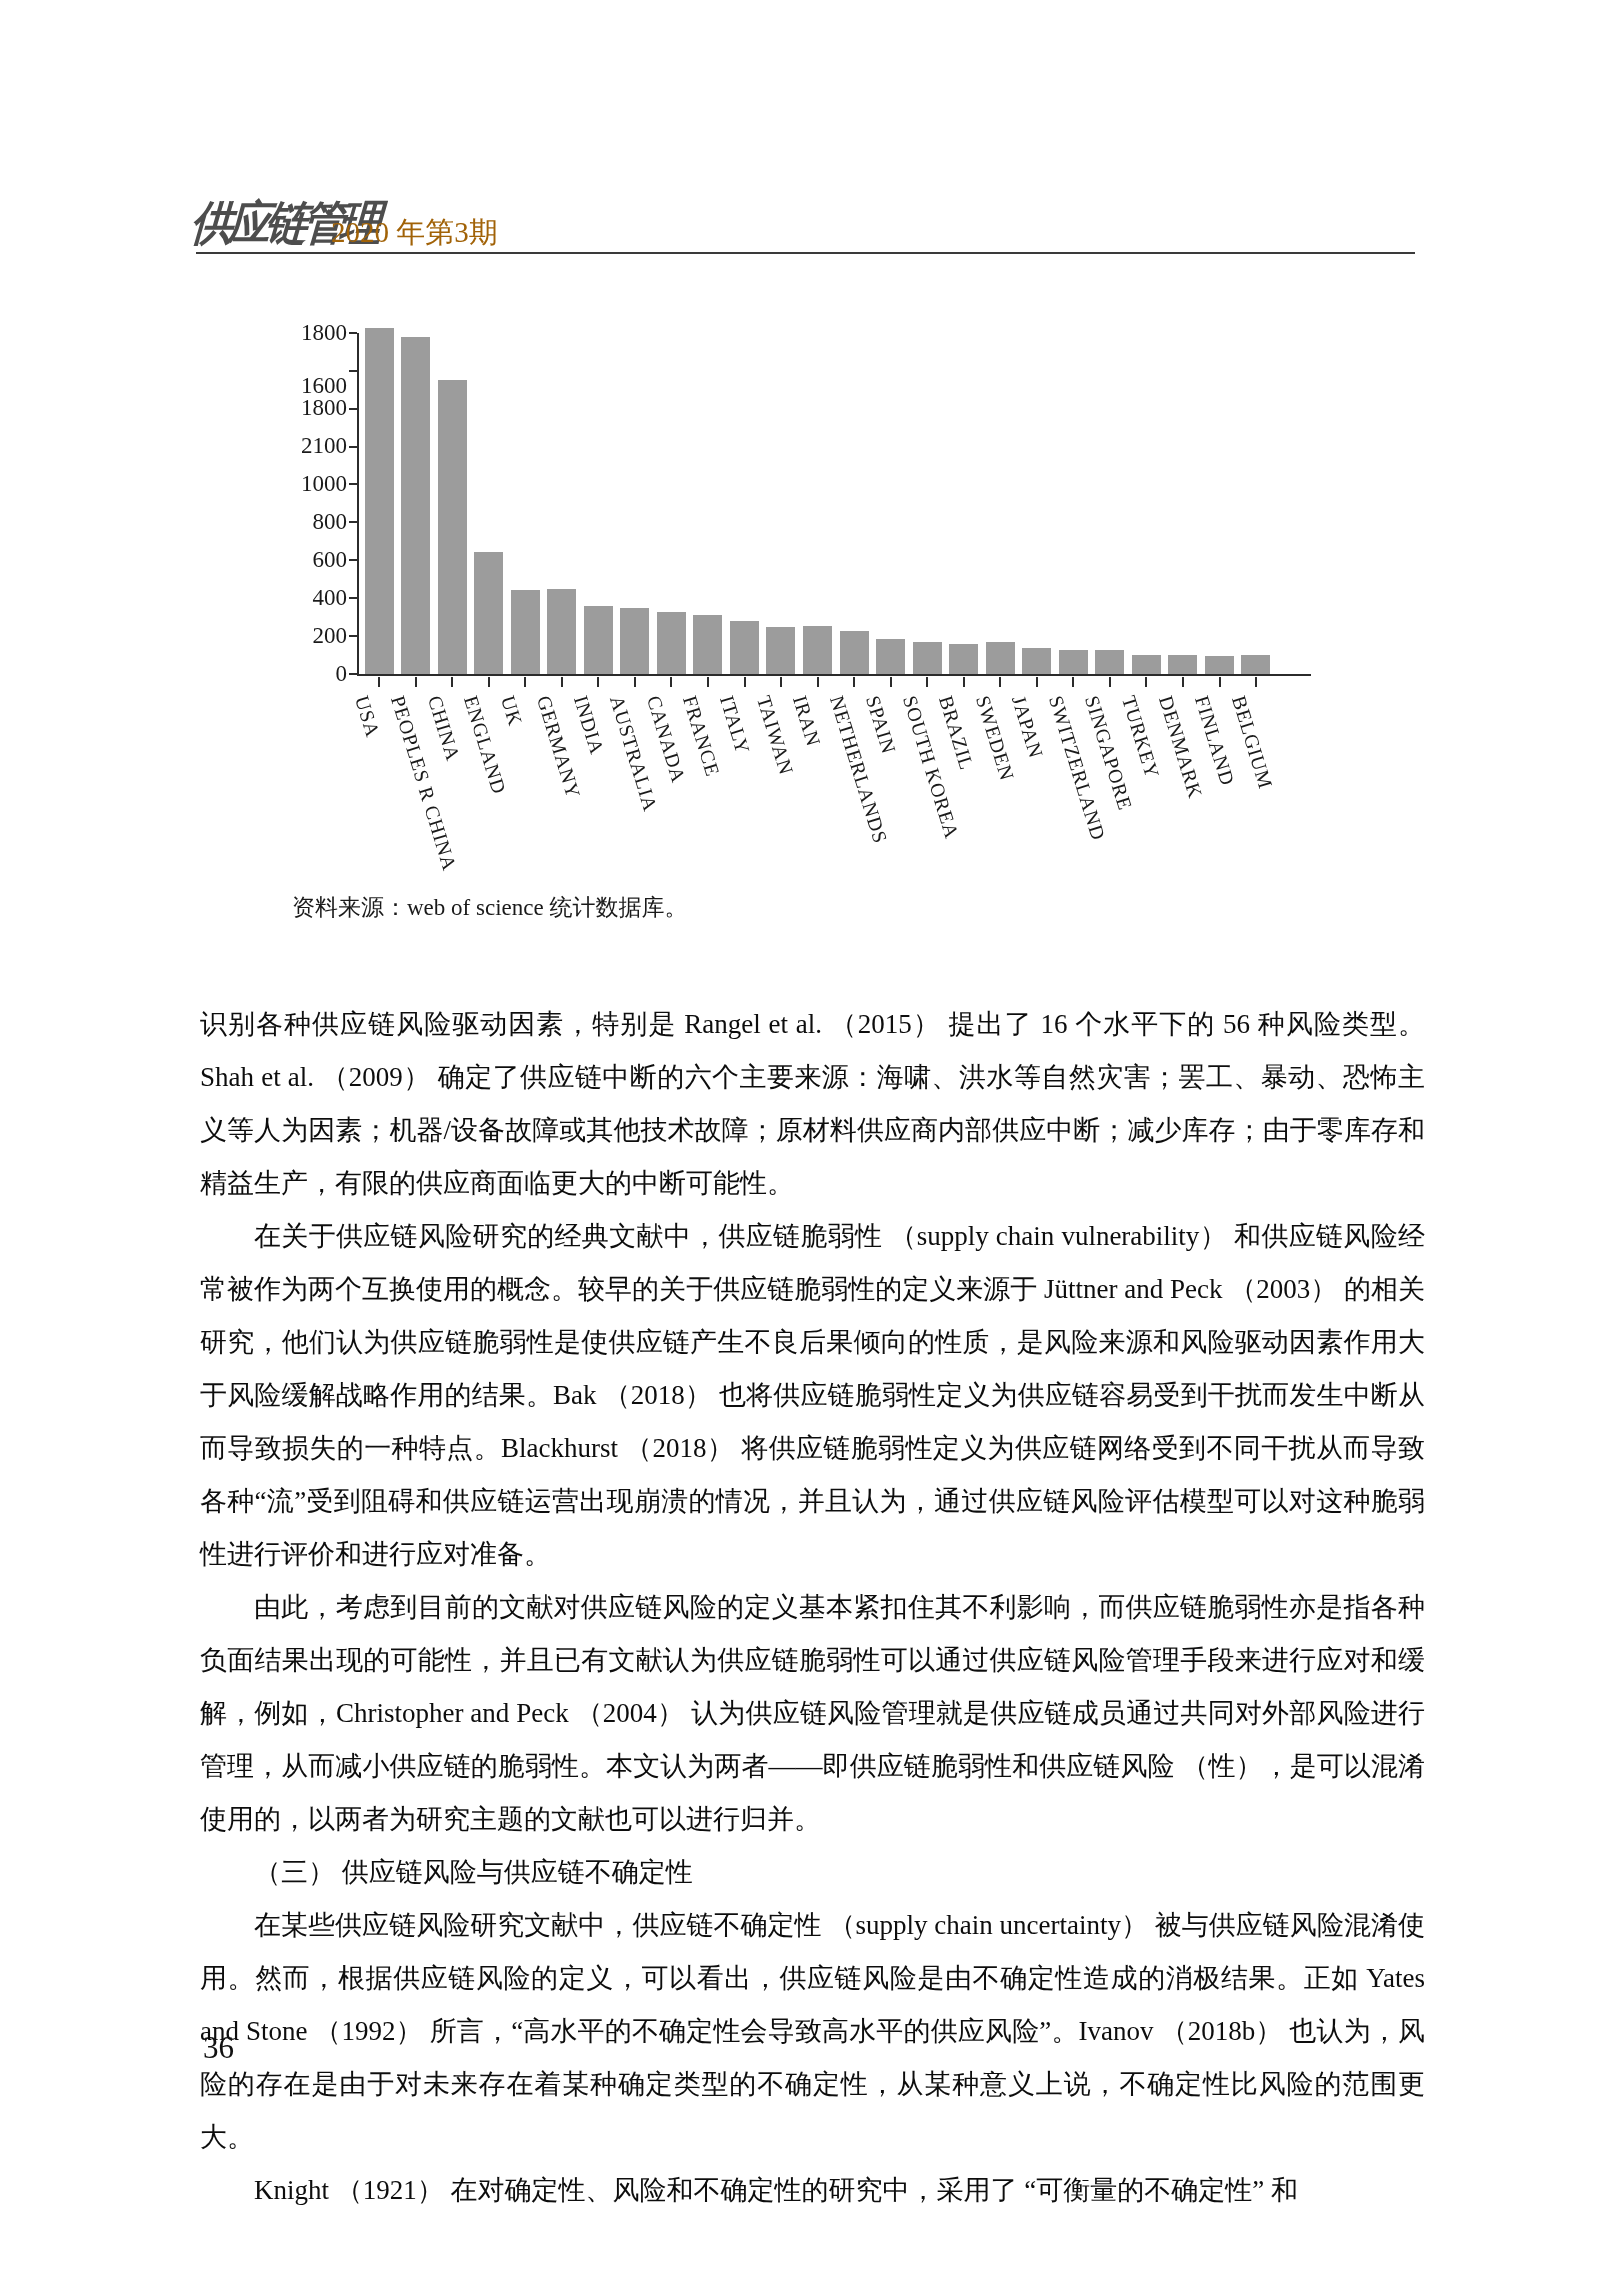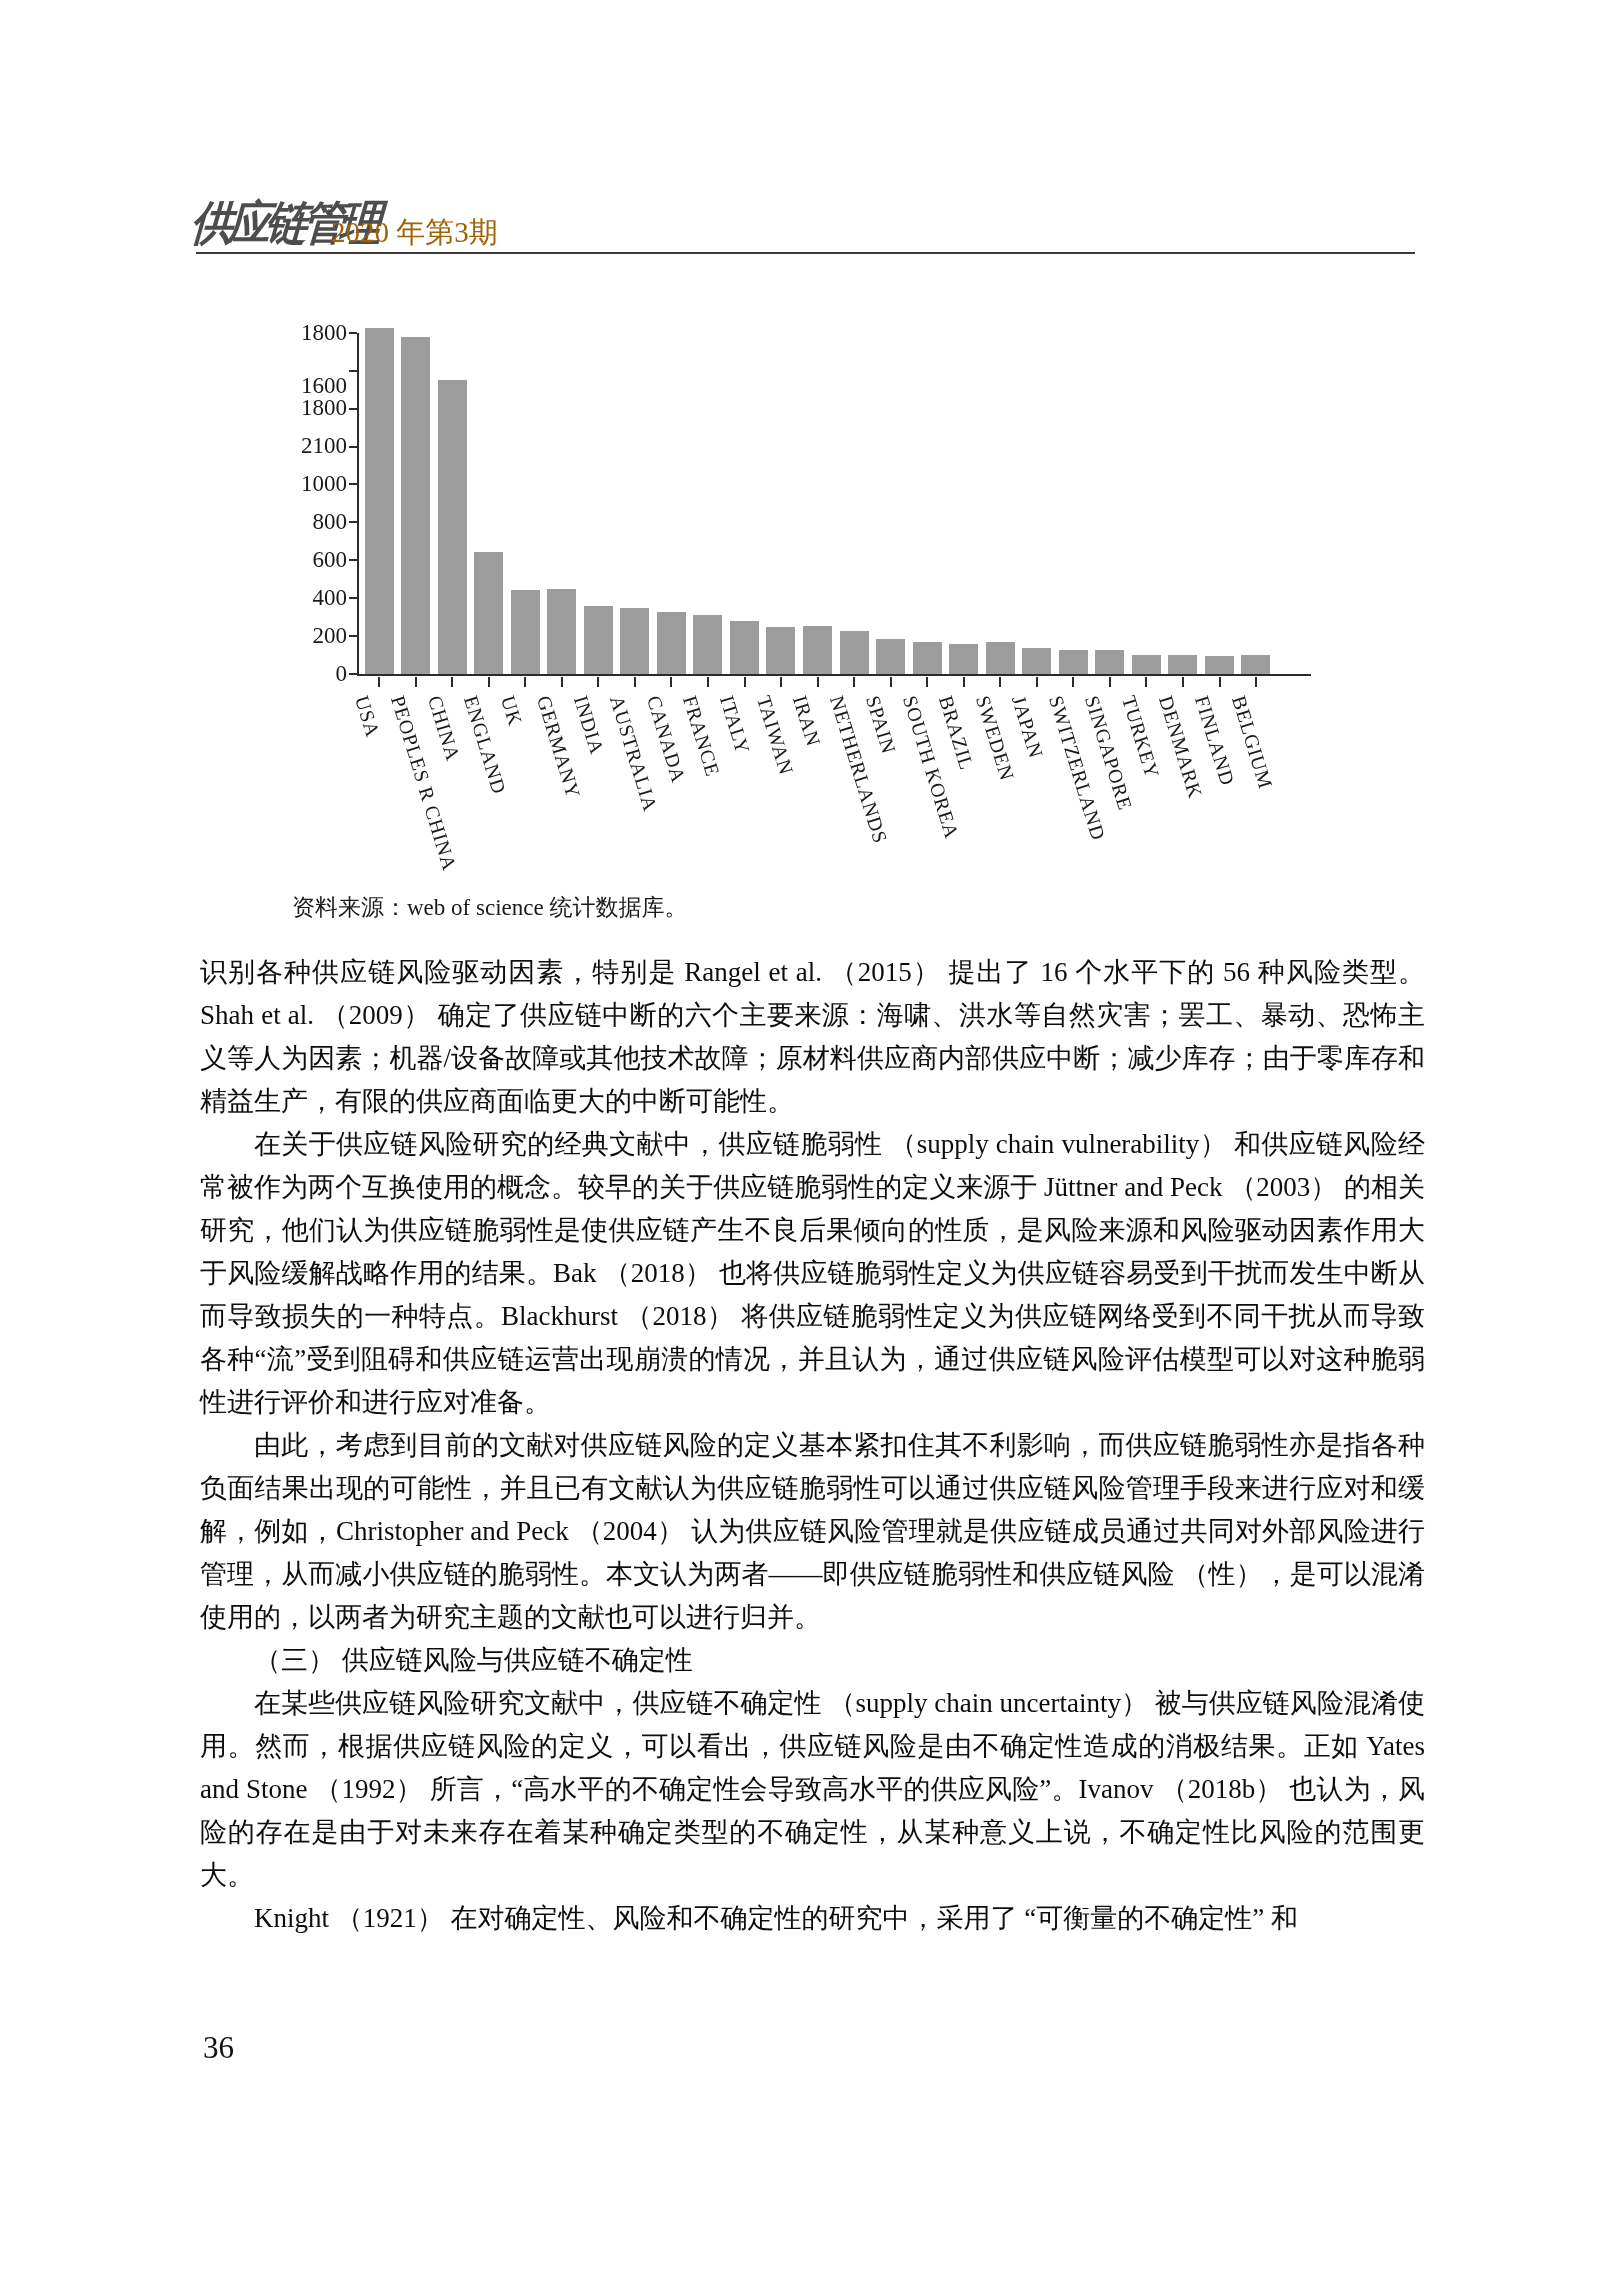"识别各种供应链风险驱动因素，特别是 Rangel et al. （2015）" .body-text { line-height: 43px -> 53px; top: 951px -> 998px }
